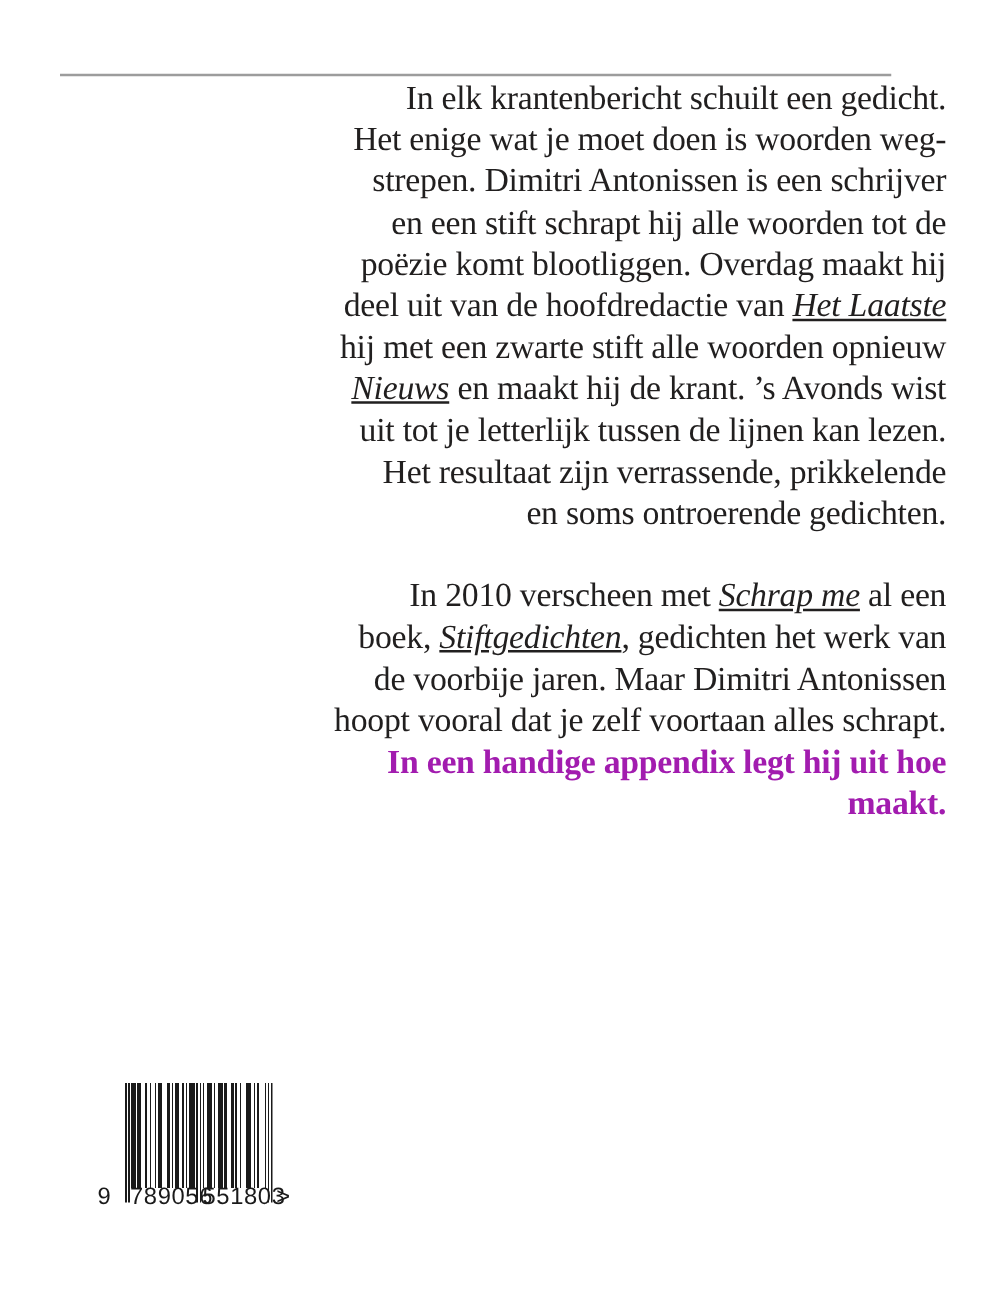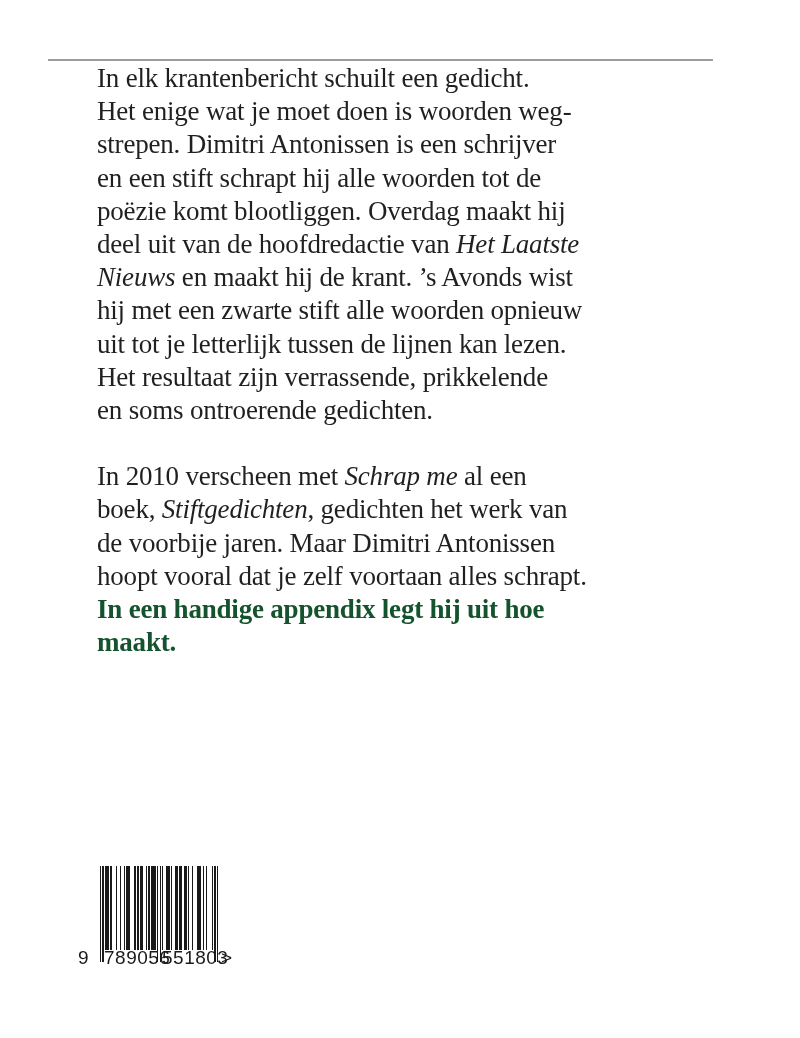"In elk krantenbericht schuilt een" .text-line { text-align: none -> right }
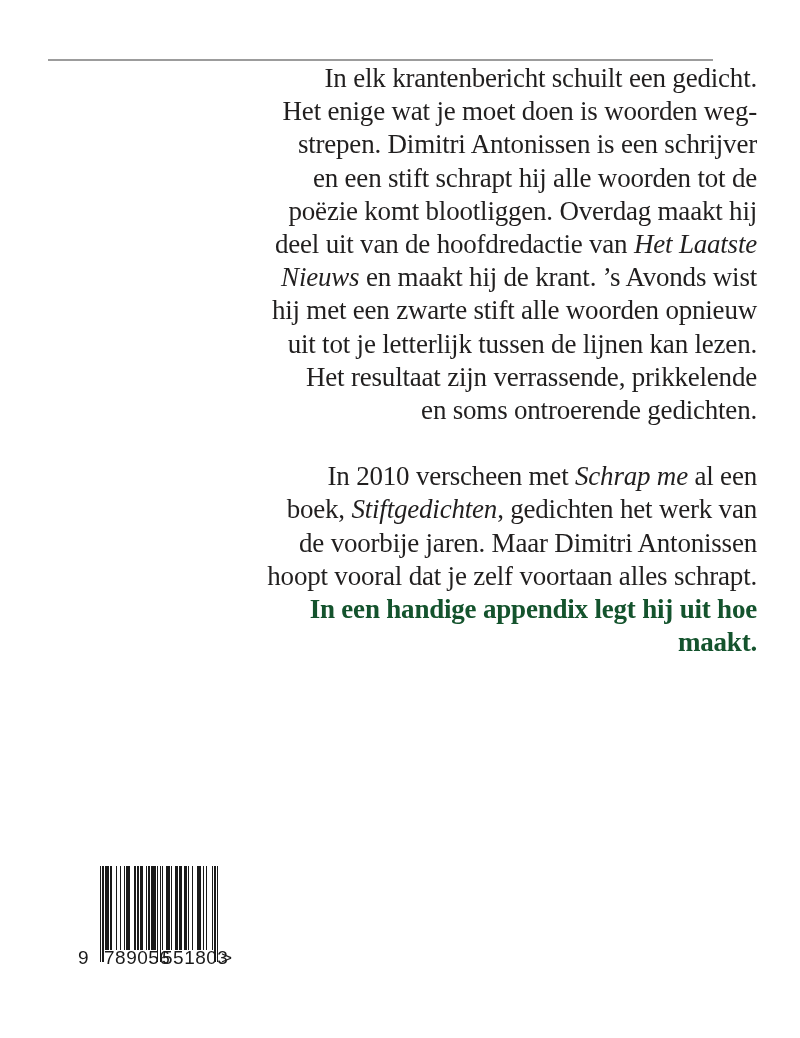"Het Laatste" .text-line .italic { text-decoration: none -> underline }
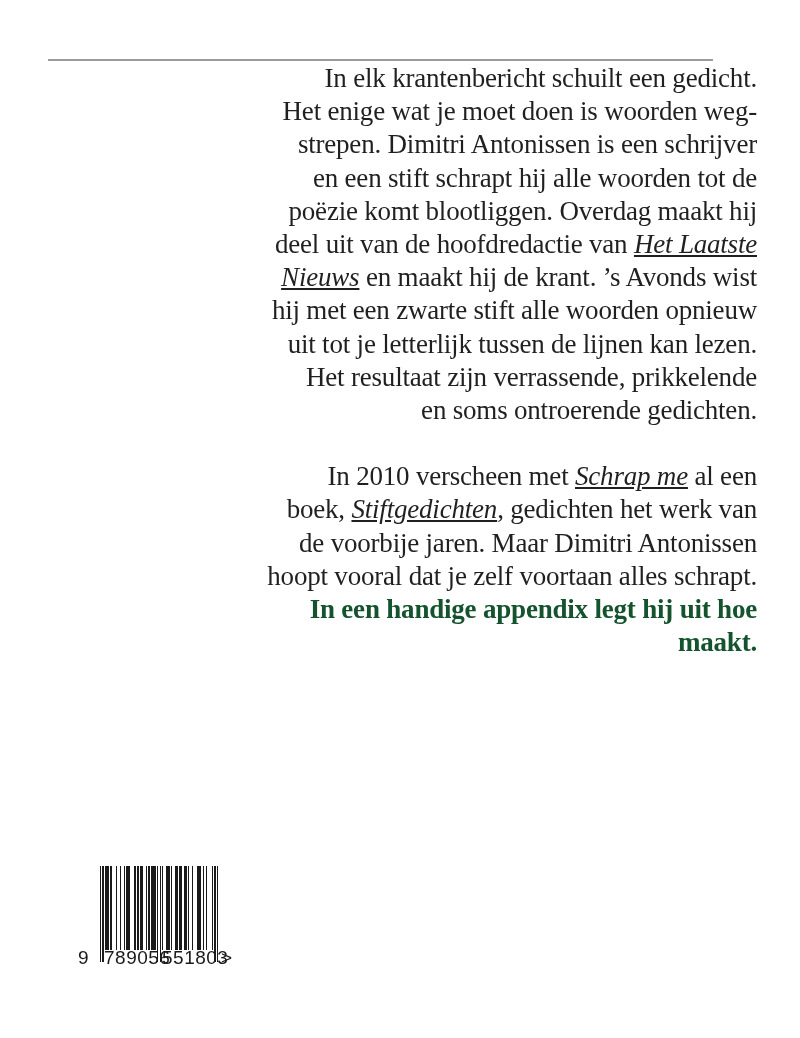"Nieuws en maakt hij de" div.text-line { order: before "hij met een zwarte stift" -> after "hij met een zwarte stift" }
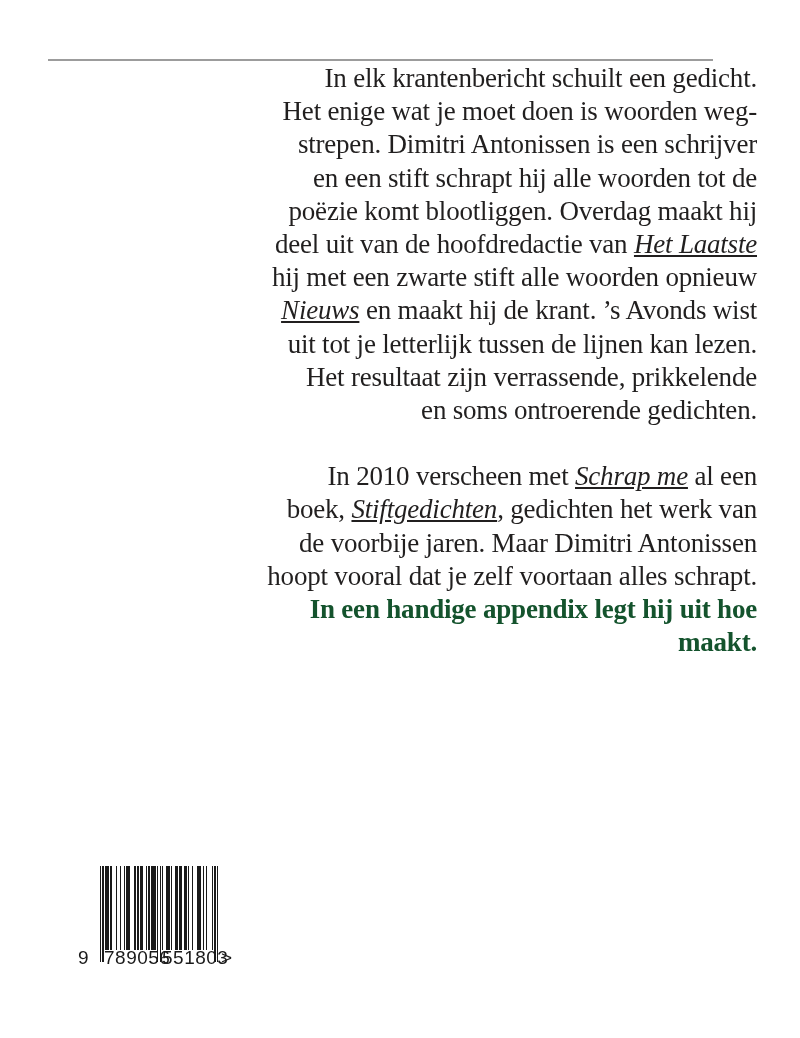"In een handige appendix legt" .text-line.accent { color: #14532d -> #a21caf }
